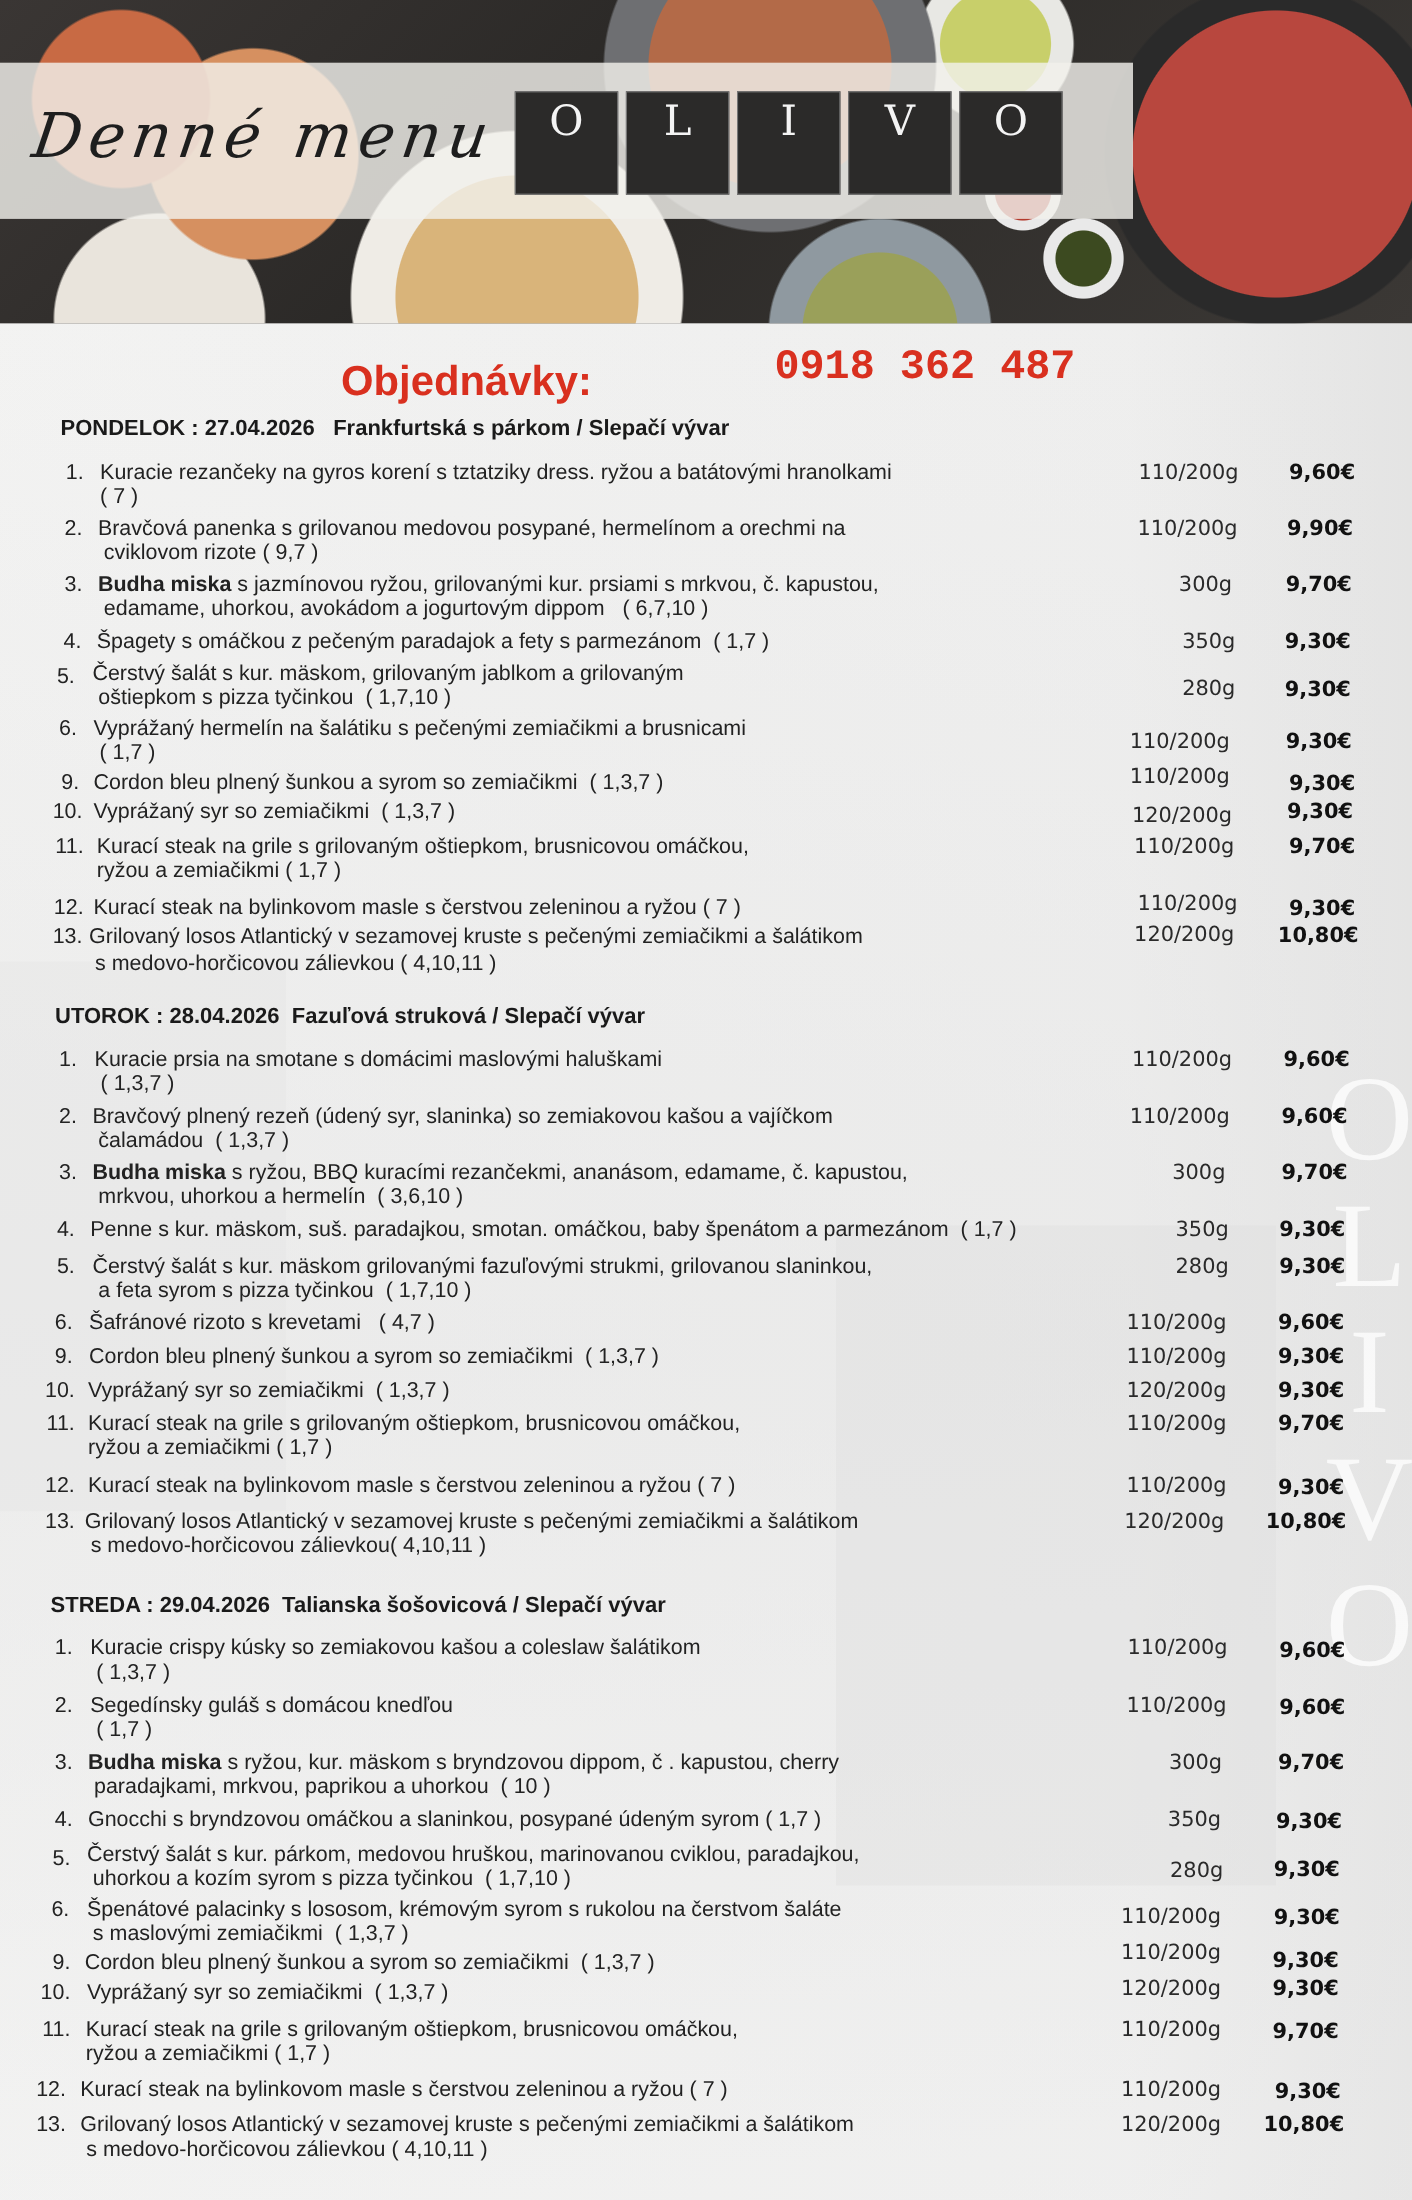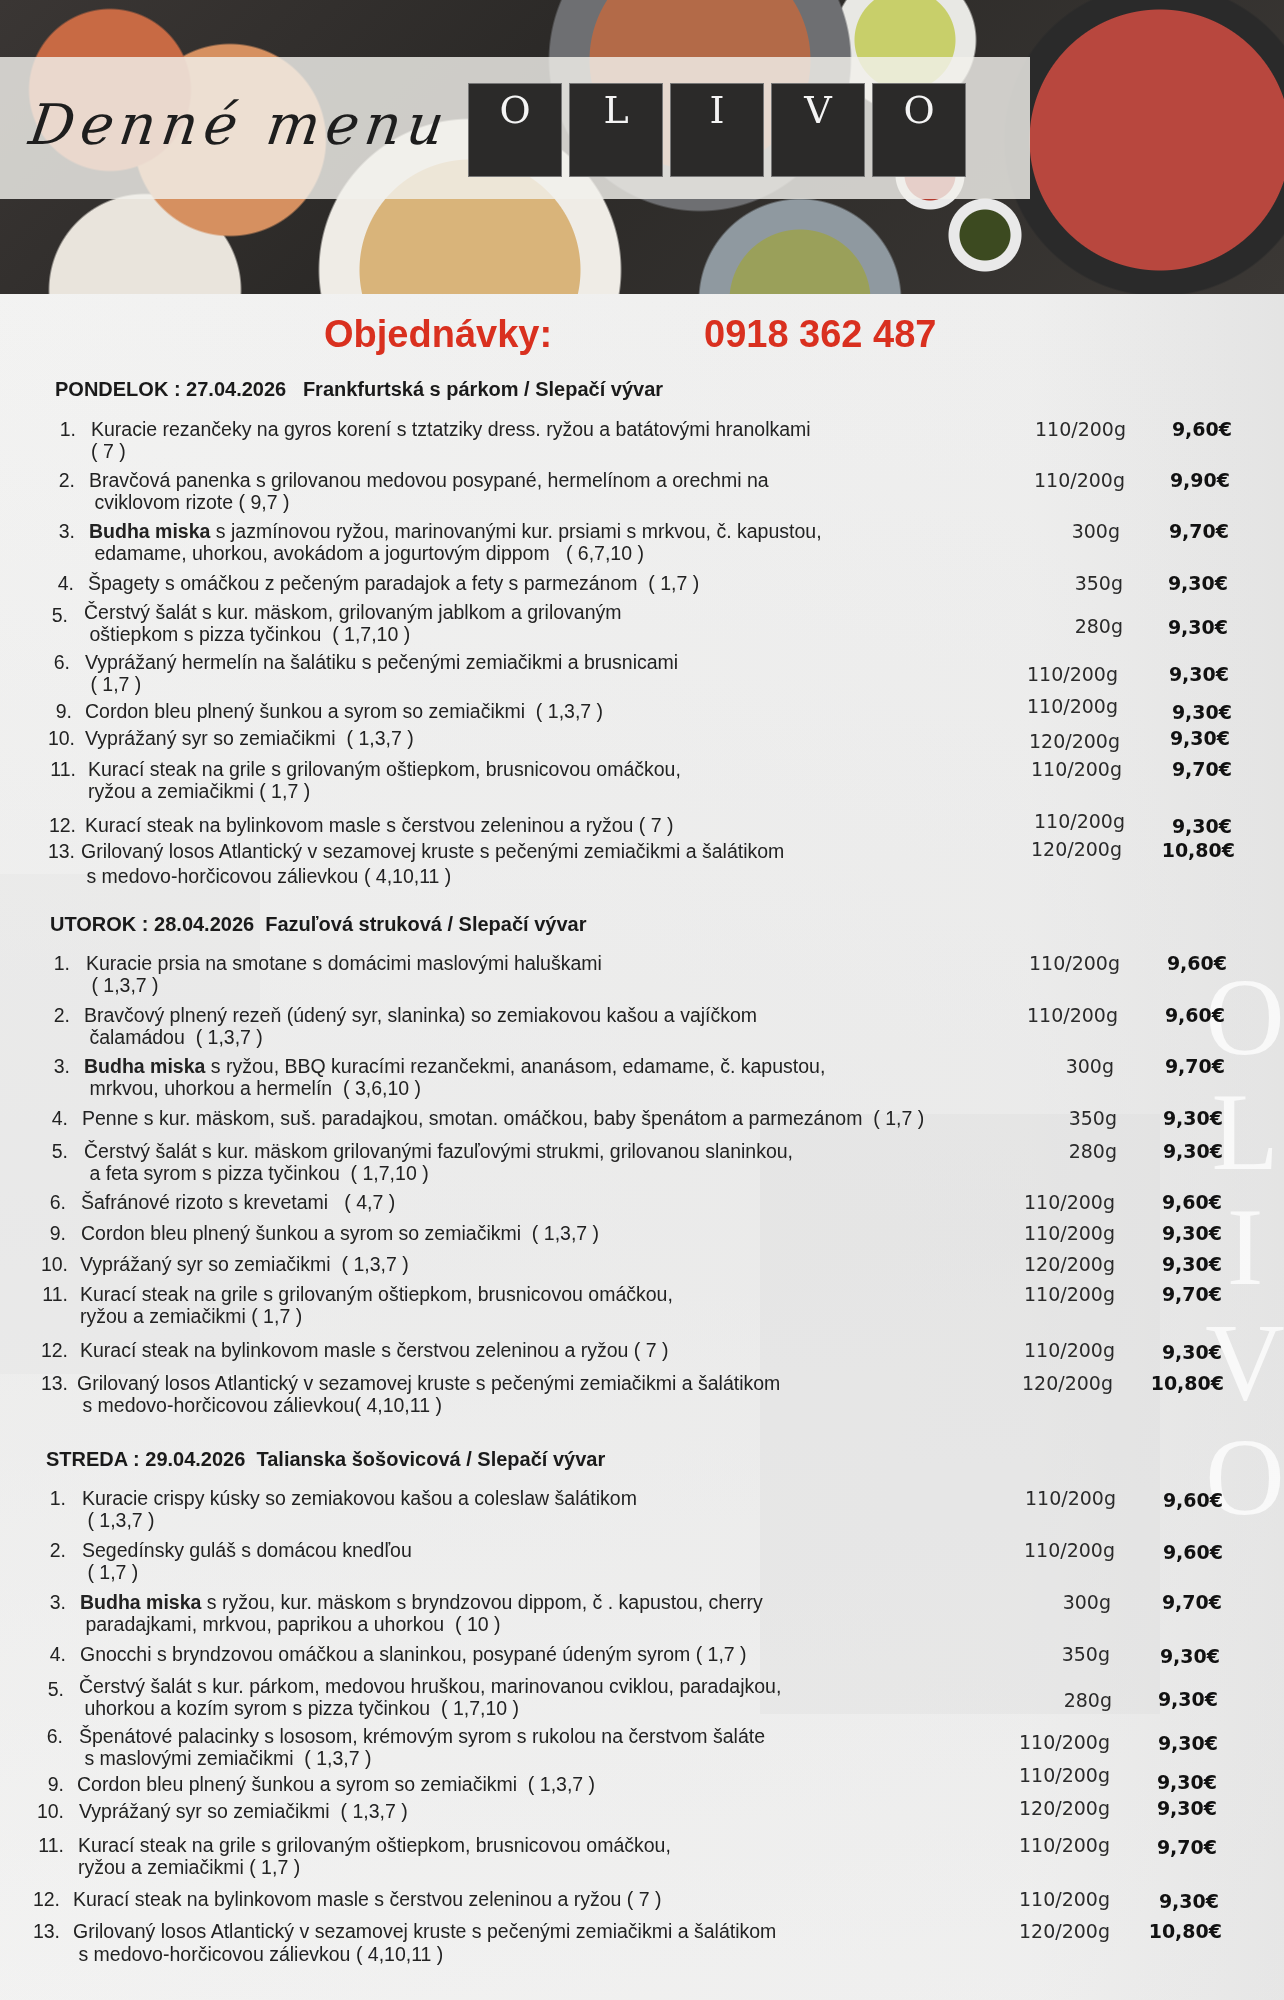"Objednávky:" .order .label { left: 324px -> 310px; margin-top: none -> 13px }
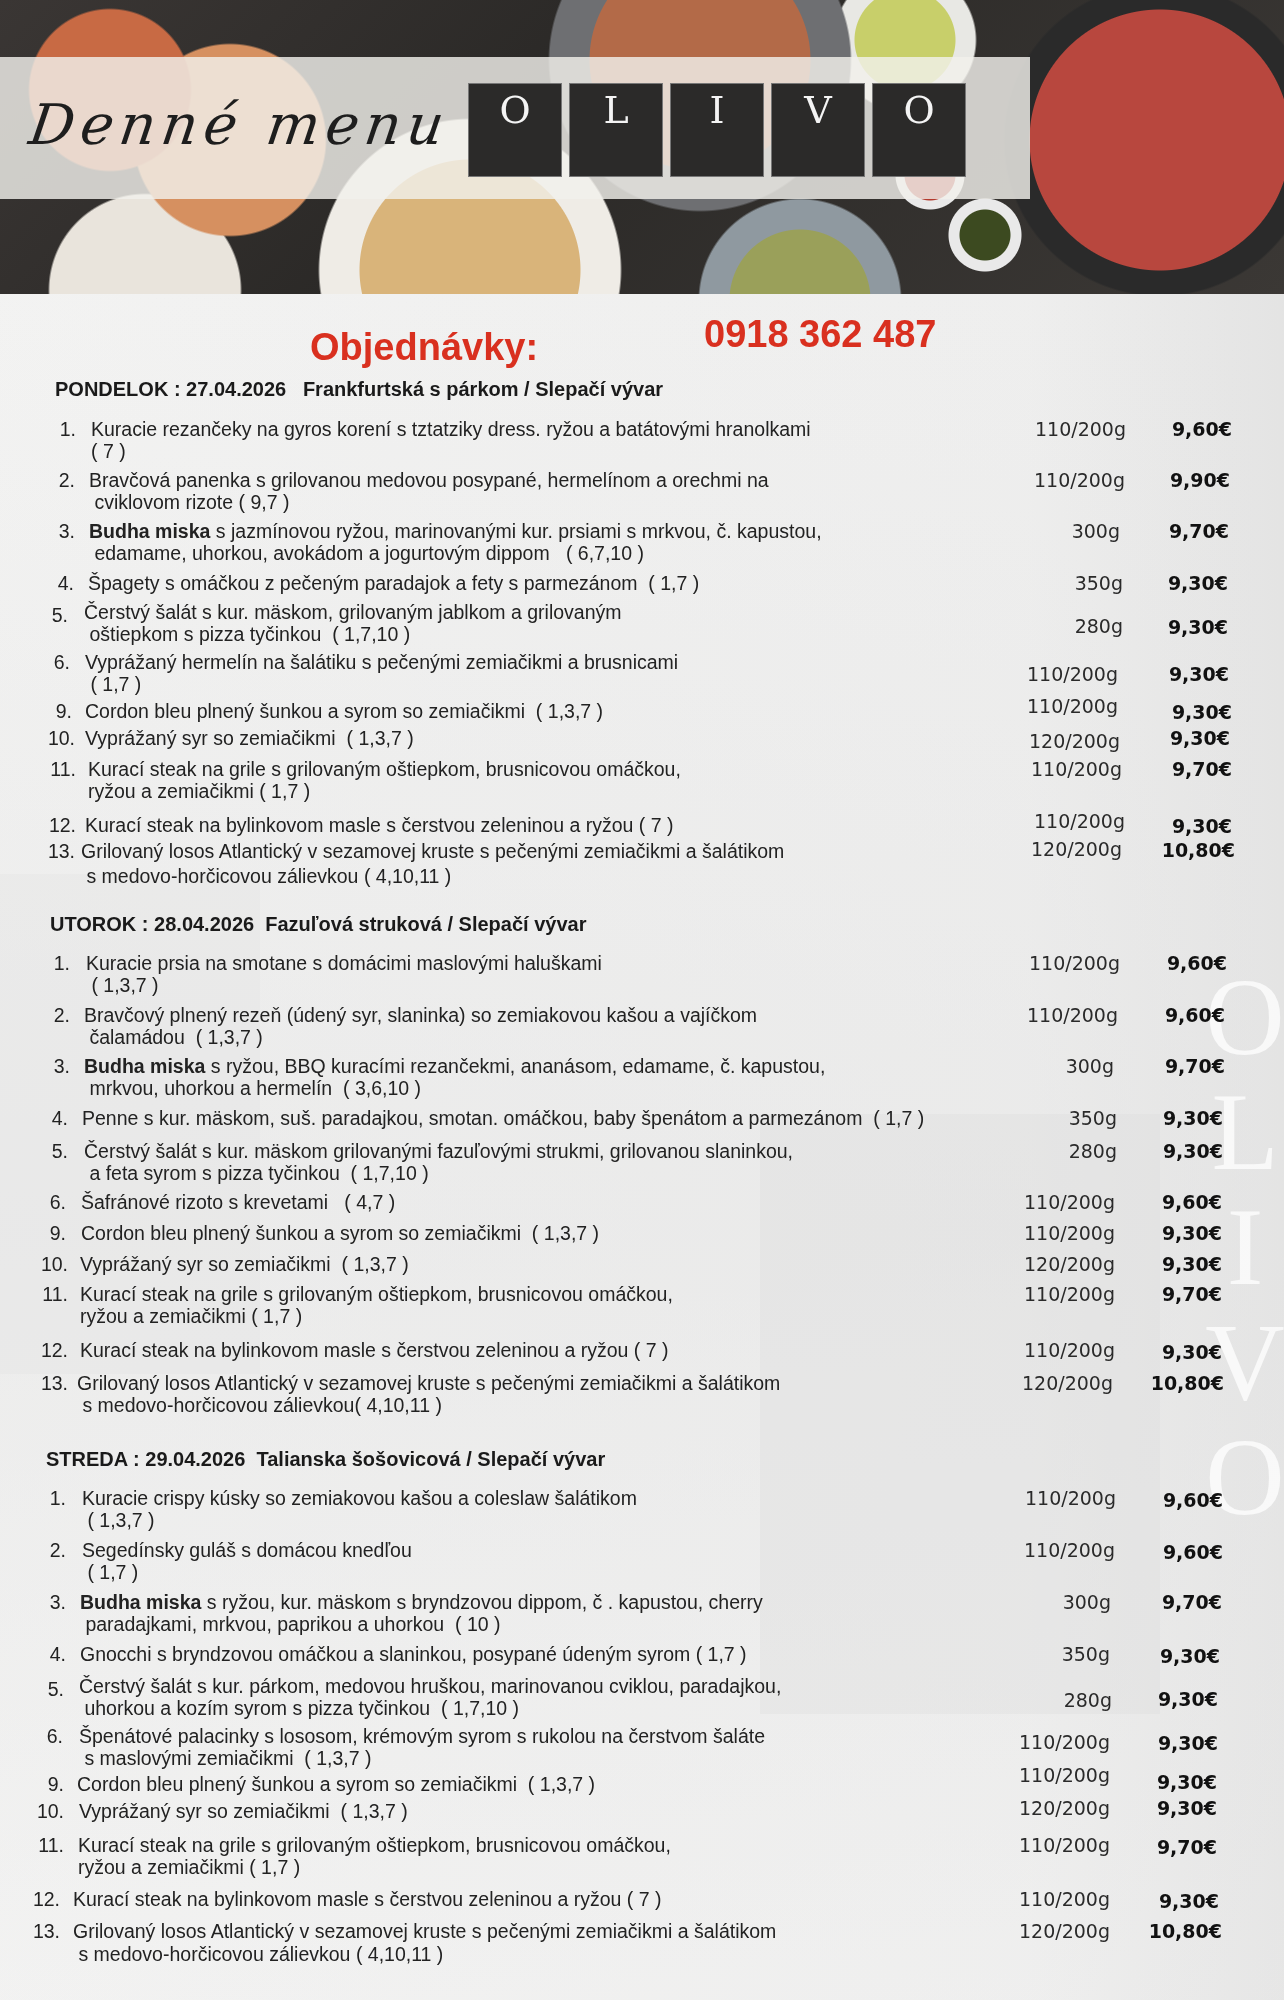"0918 362 487" .order .phone { font-family: none -> Liberation Mono, monospace }
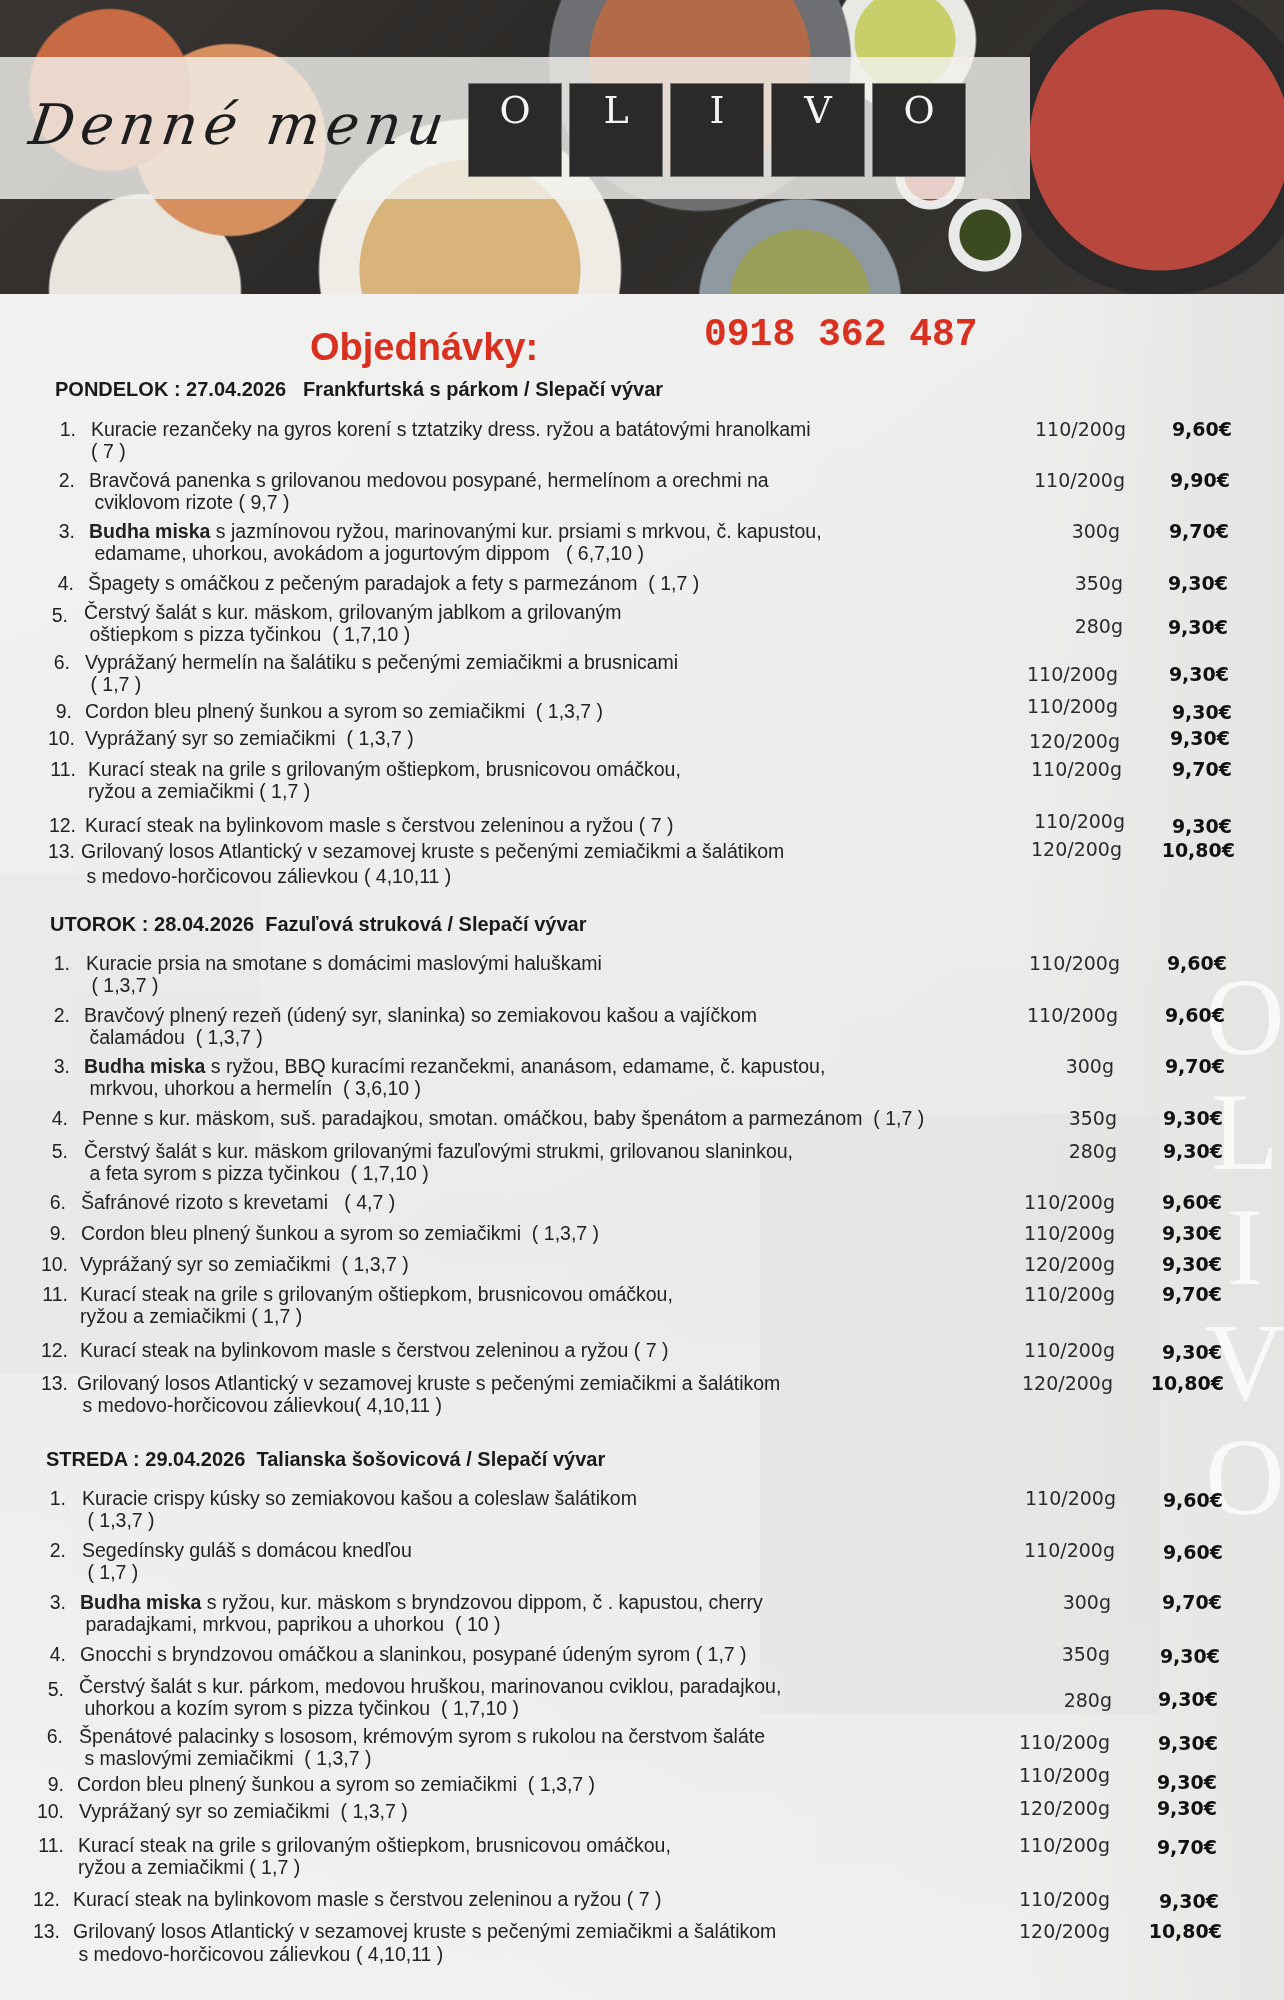"s jazmínovou ryžou, marinovanými kur." span { text: marinovanými -> grilovanými }
